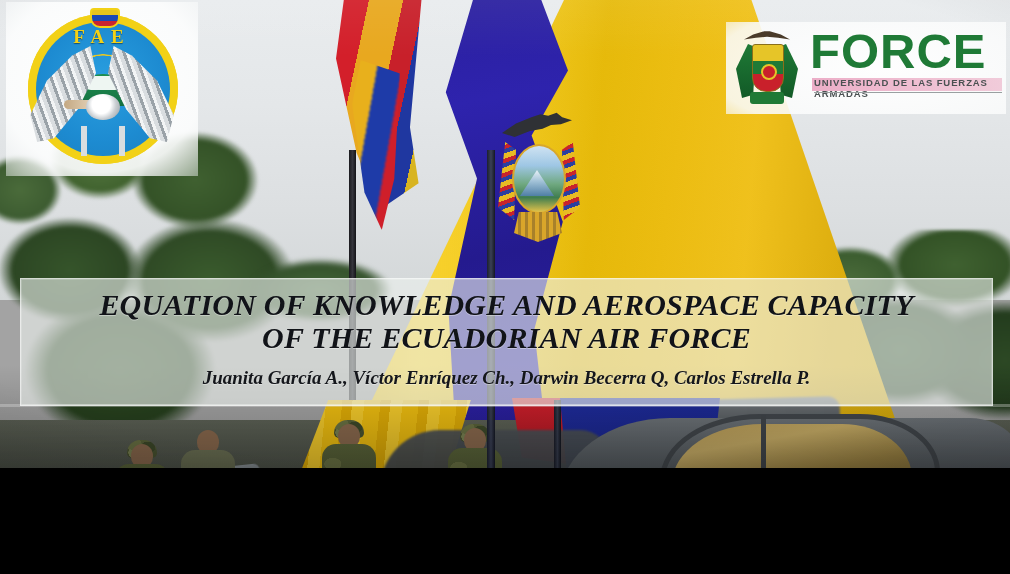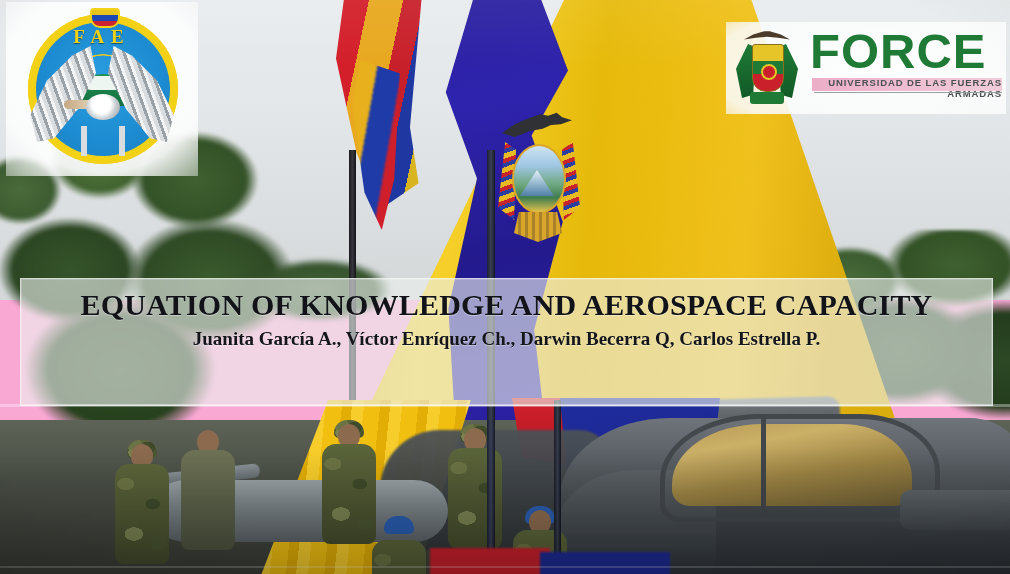"FAE" #slide { background: #f9a8d4 -> #a3a3a3; height: 574px -> 468px }
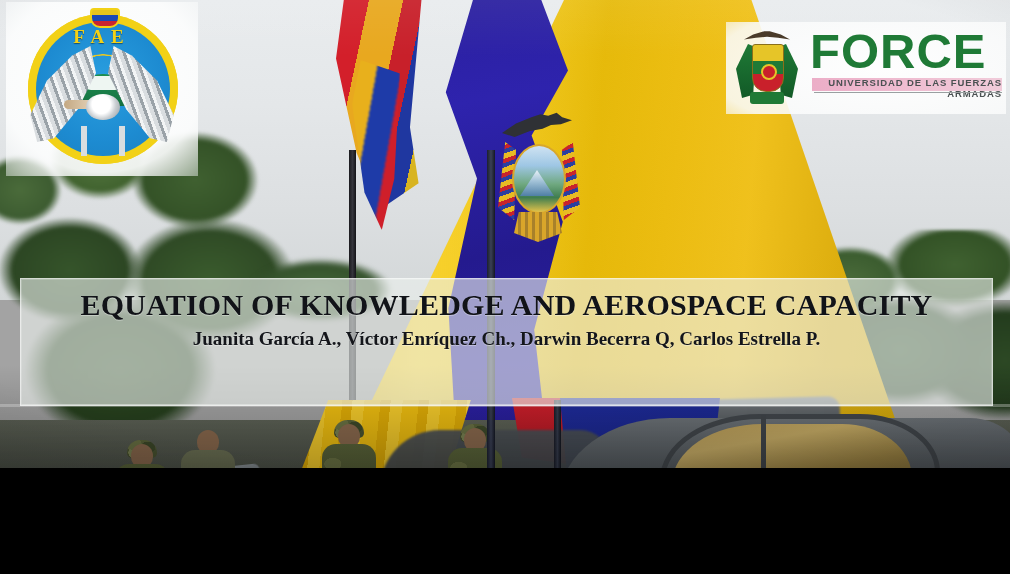"UNIVERSIDAD DE LAS FUERZAS ARMADAS" .espe-sub1 { text-align: right -> left }
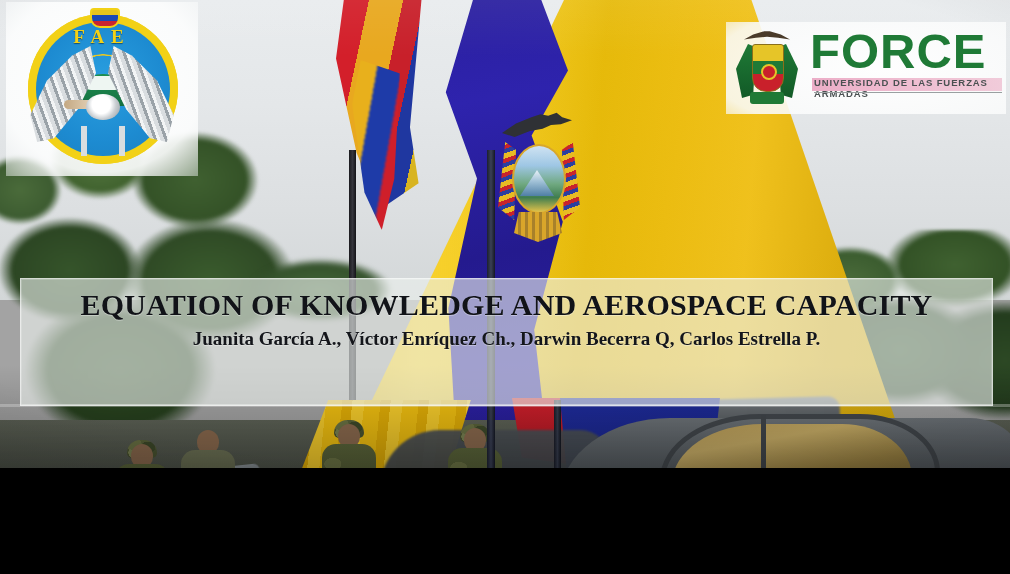"EQUATION OF KNOWLEDGE AND AEROSPACE" .title-band { font-style: none -> italic }
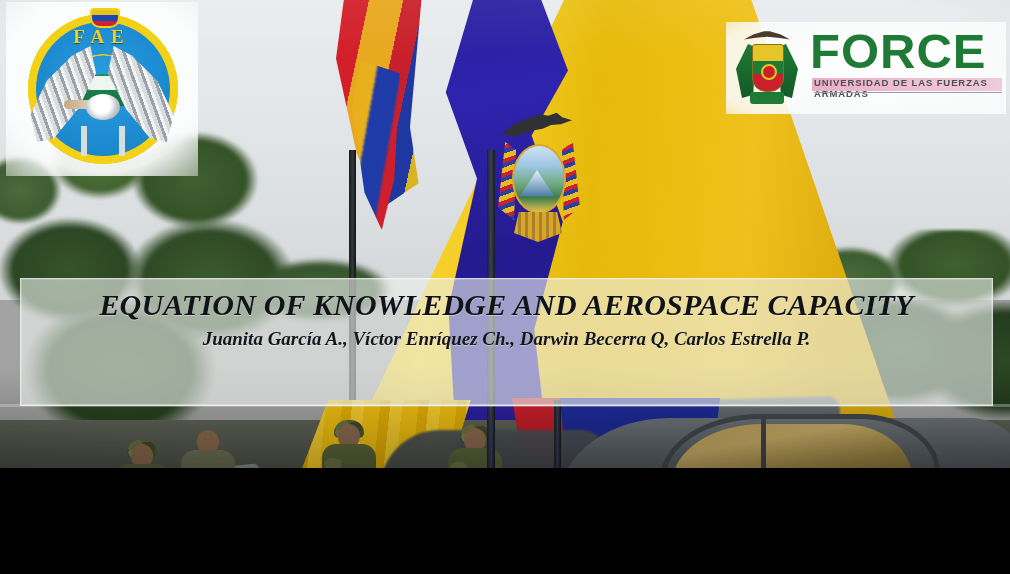"OF THE ECUADORIAN AIR FORCE" div.title-line { html: none -> <div>OF THE ECUADORIAN AIR FORCE</div> }
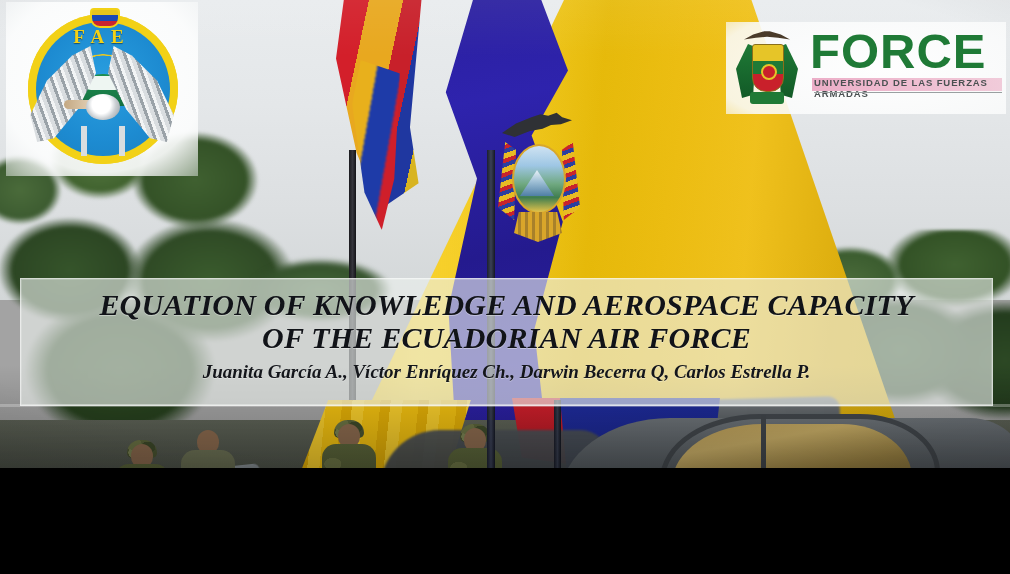"Juanita García A., Víctor Enríquez" .authors { margin-top: 5px -> 11px }
